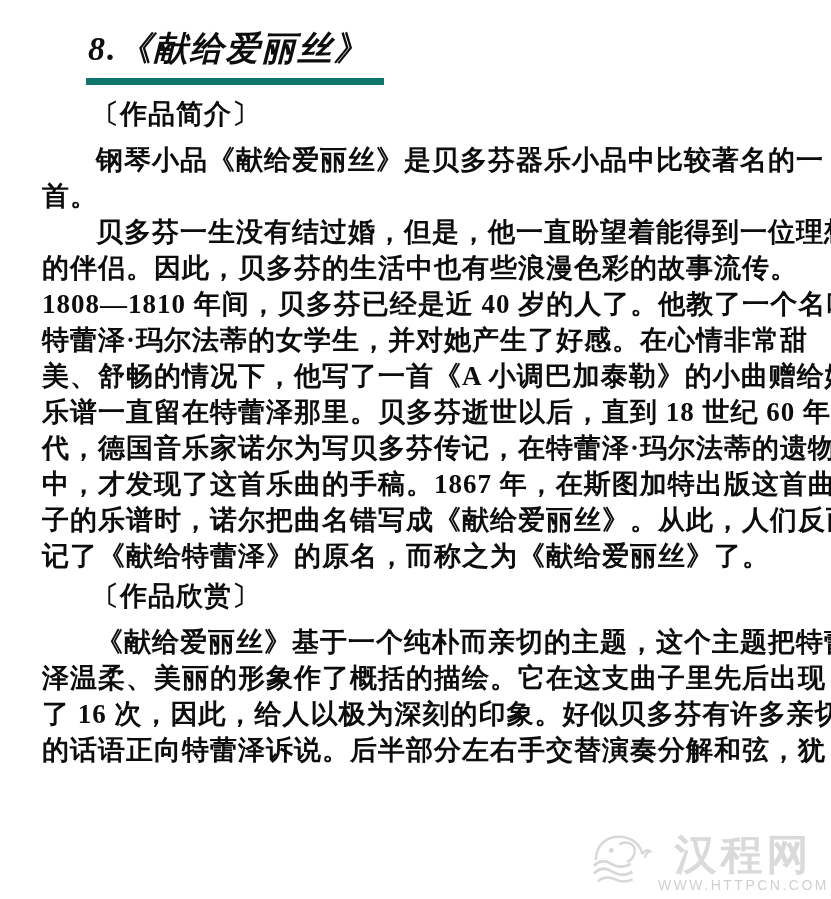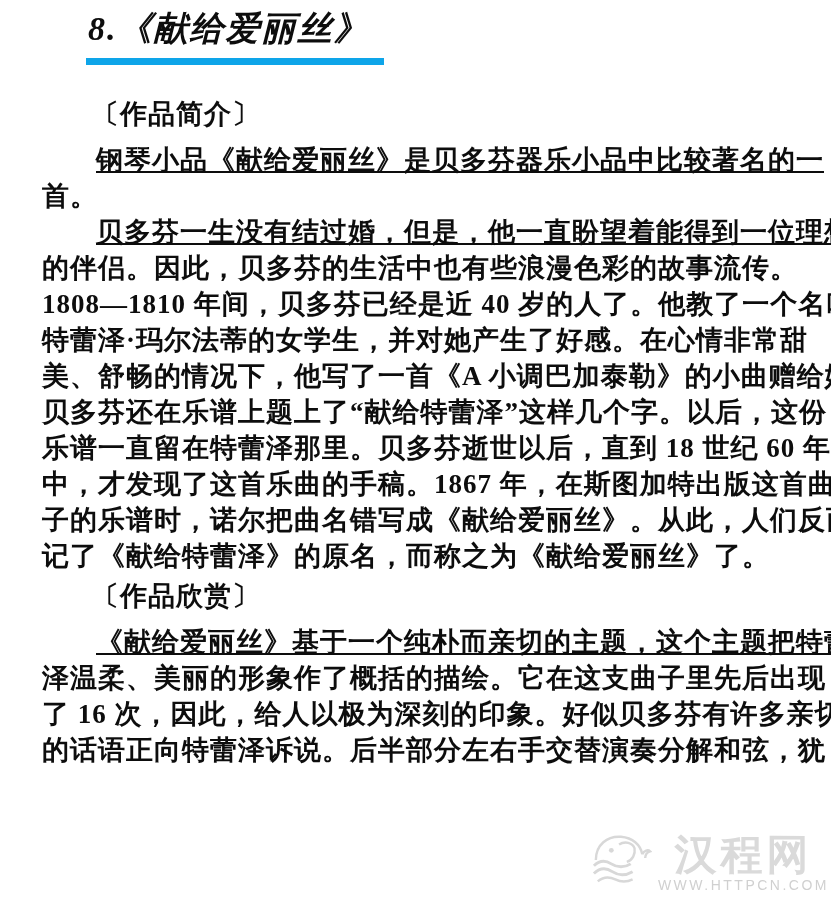"8.《献给爱丽丝》" .doc-title { border-bottom: 7px solid #0ea5e9 -> 7px solid #0f766e; margin-top: none -> 20px }
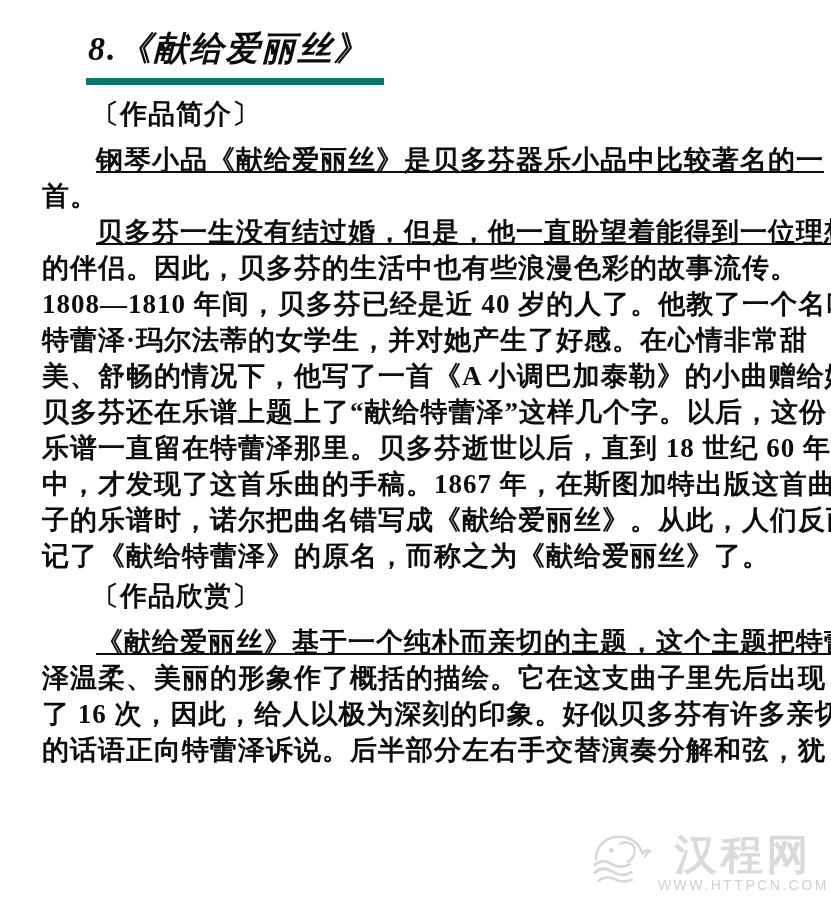"钢琴小品《献给爱丽丝》是贝多芬器乐小品中比较著名的一" .line.indent { text-decoration: underline -> none }
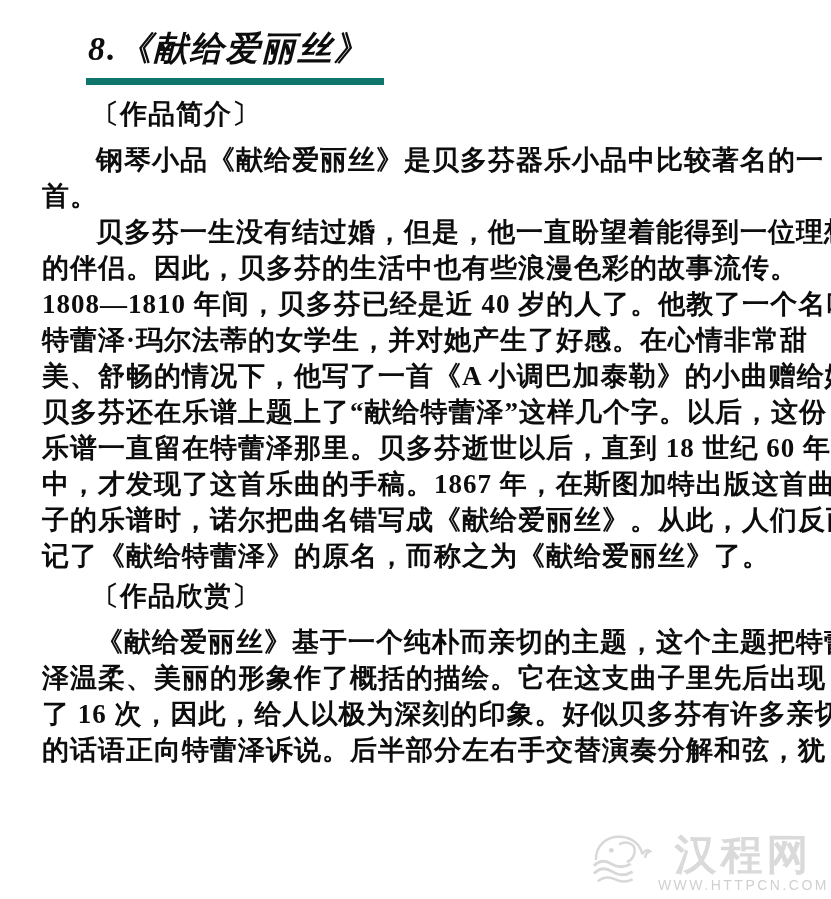"贝多芬还在乐谱上题上了“献给特蕾泽”这样几个字。以后，这份" div.line { html: <div>贝多芬还在乐谱上题上了“献给特蕾泽”这样几个字。以后，这份</div> -> none }
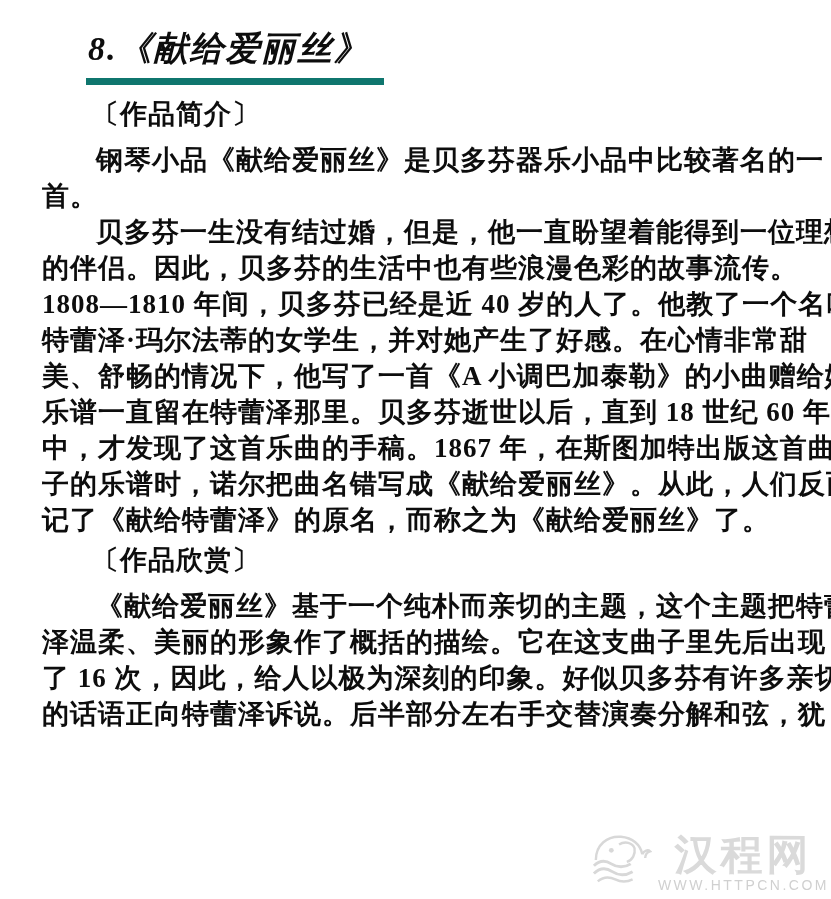"代，德国音乐家诺尔为写贝多芬传记，在特蕾泽·玛尔法蒂的遗物" div.line { html: none -> <div>代，德国音乐家诺尔为写贝多芬传记，在特蕾泽·玛尔法蒂的遗物</div> }
